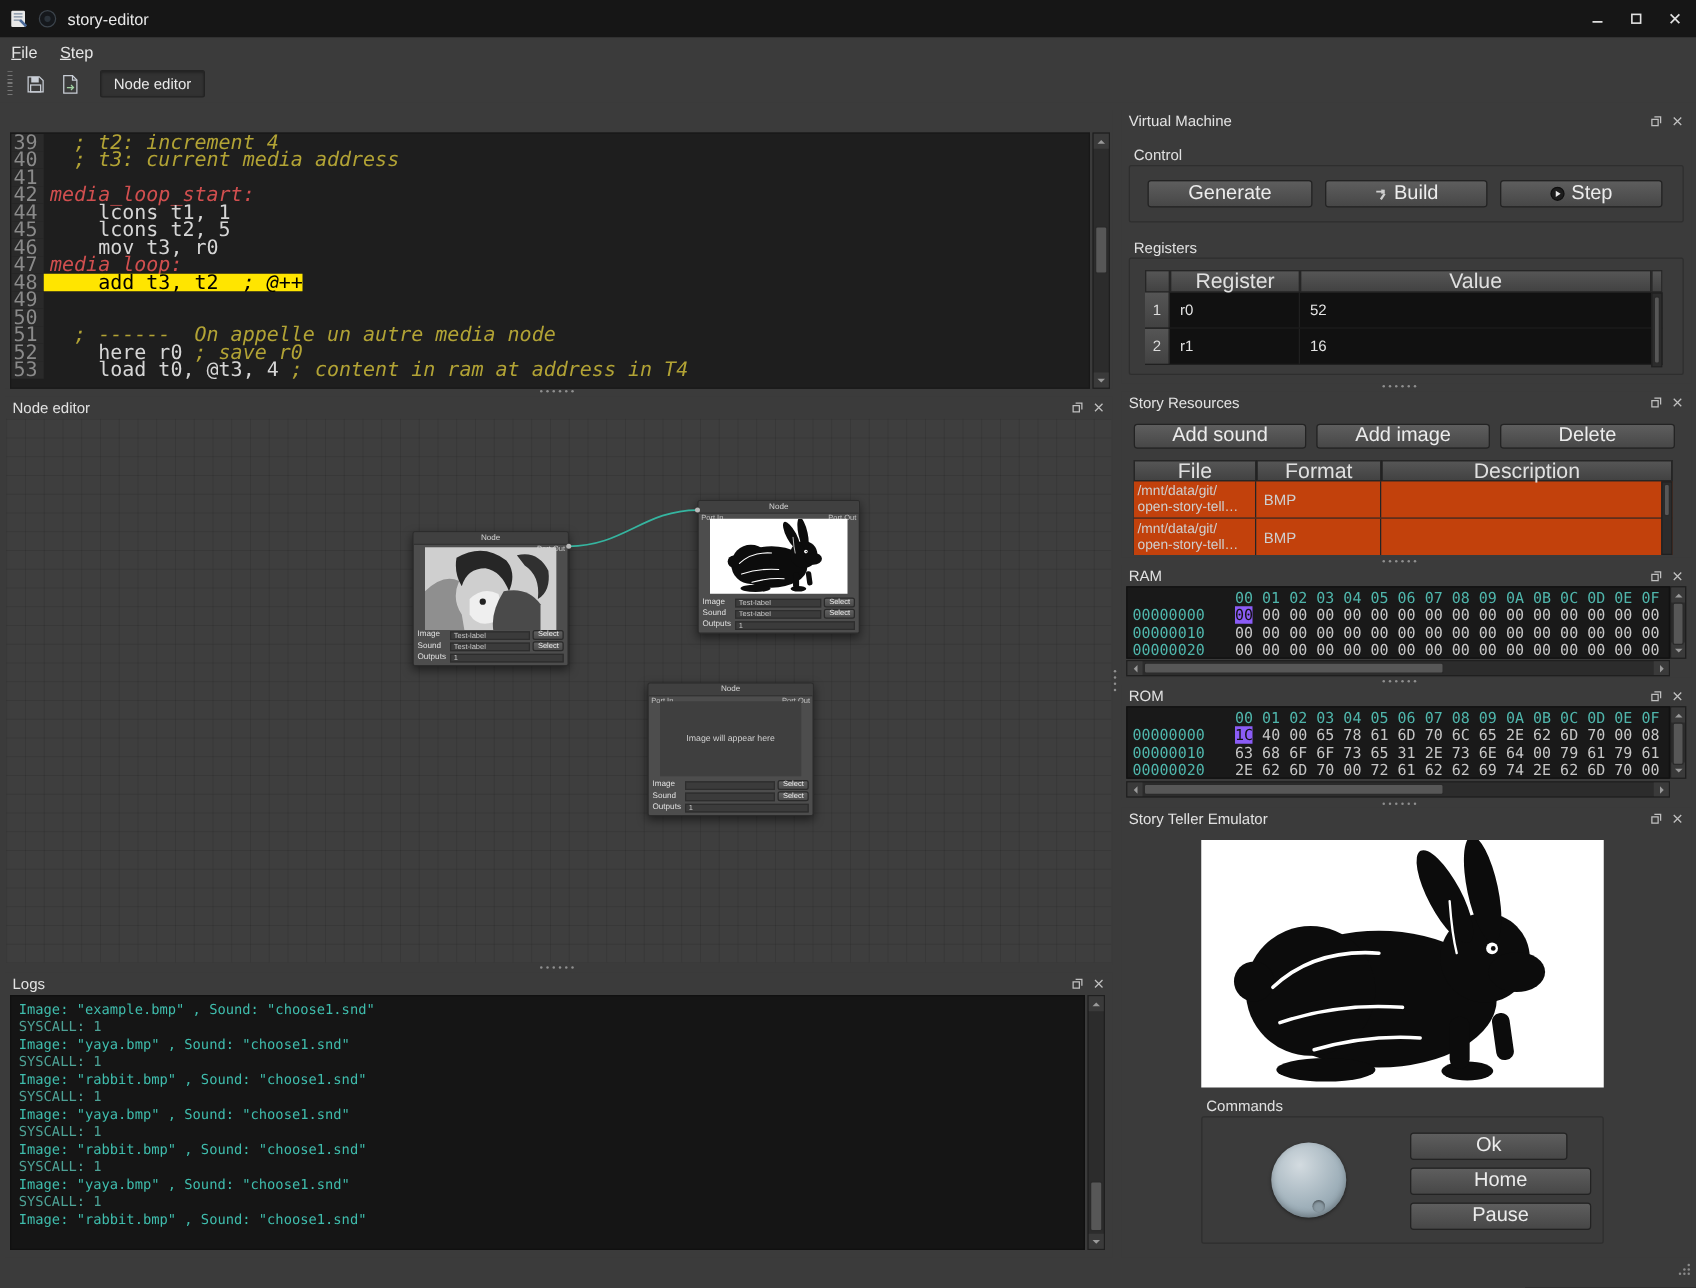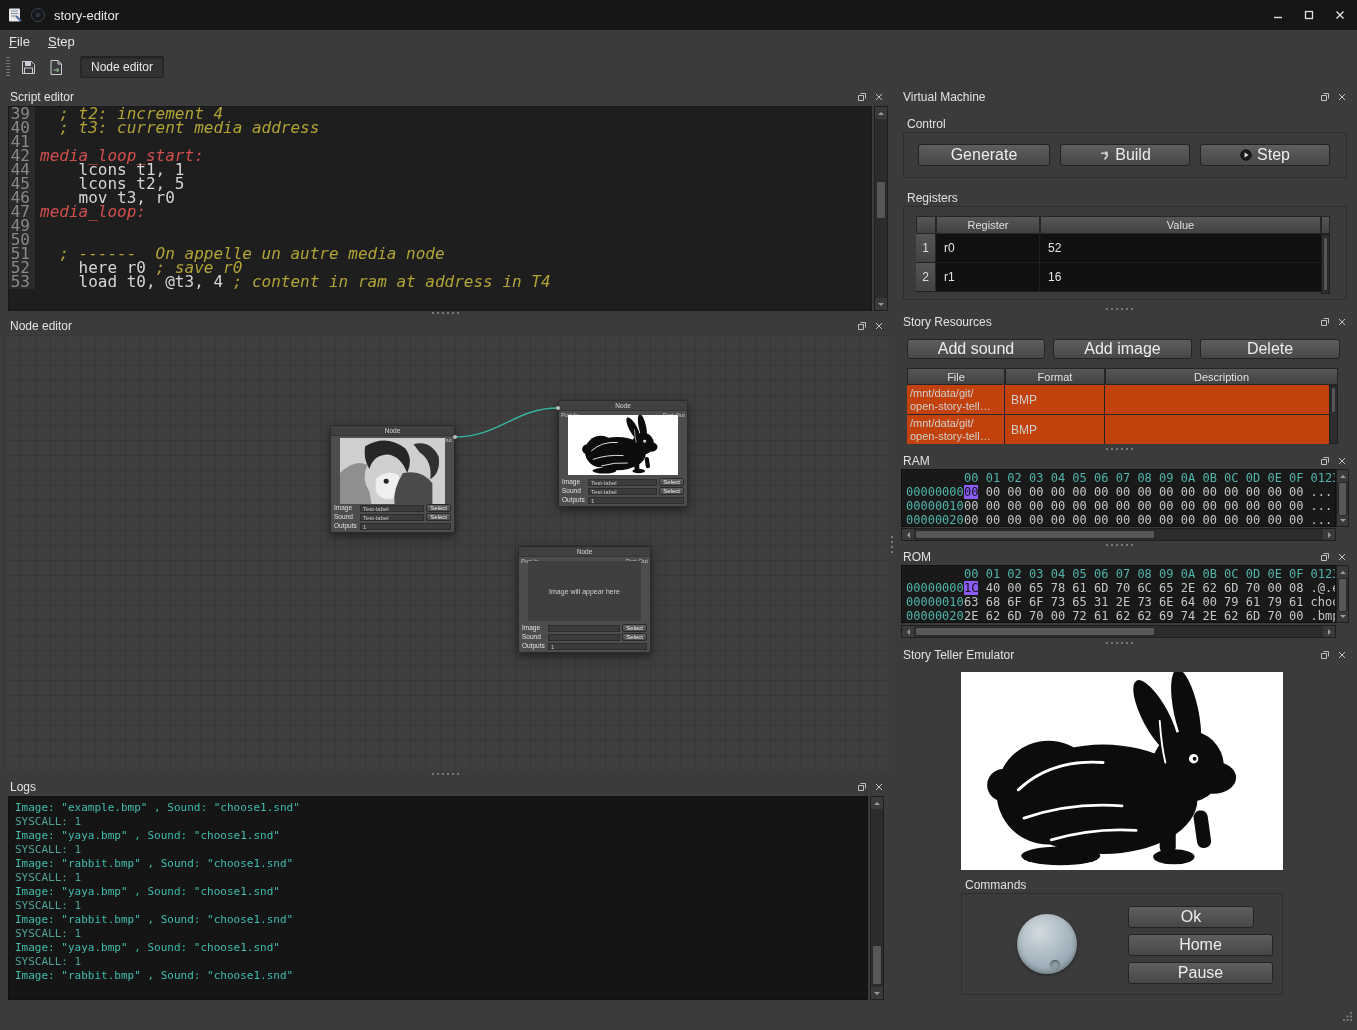"Script editor" div.dhead { html: <div> <span>Script editor</span> <span> <span> <svg> <path></path> </svg> </span> <span> <svg> <path></path> </svg> </span> </span> </div> -> none }
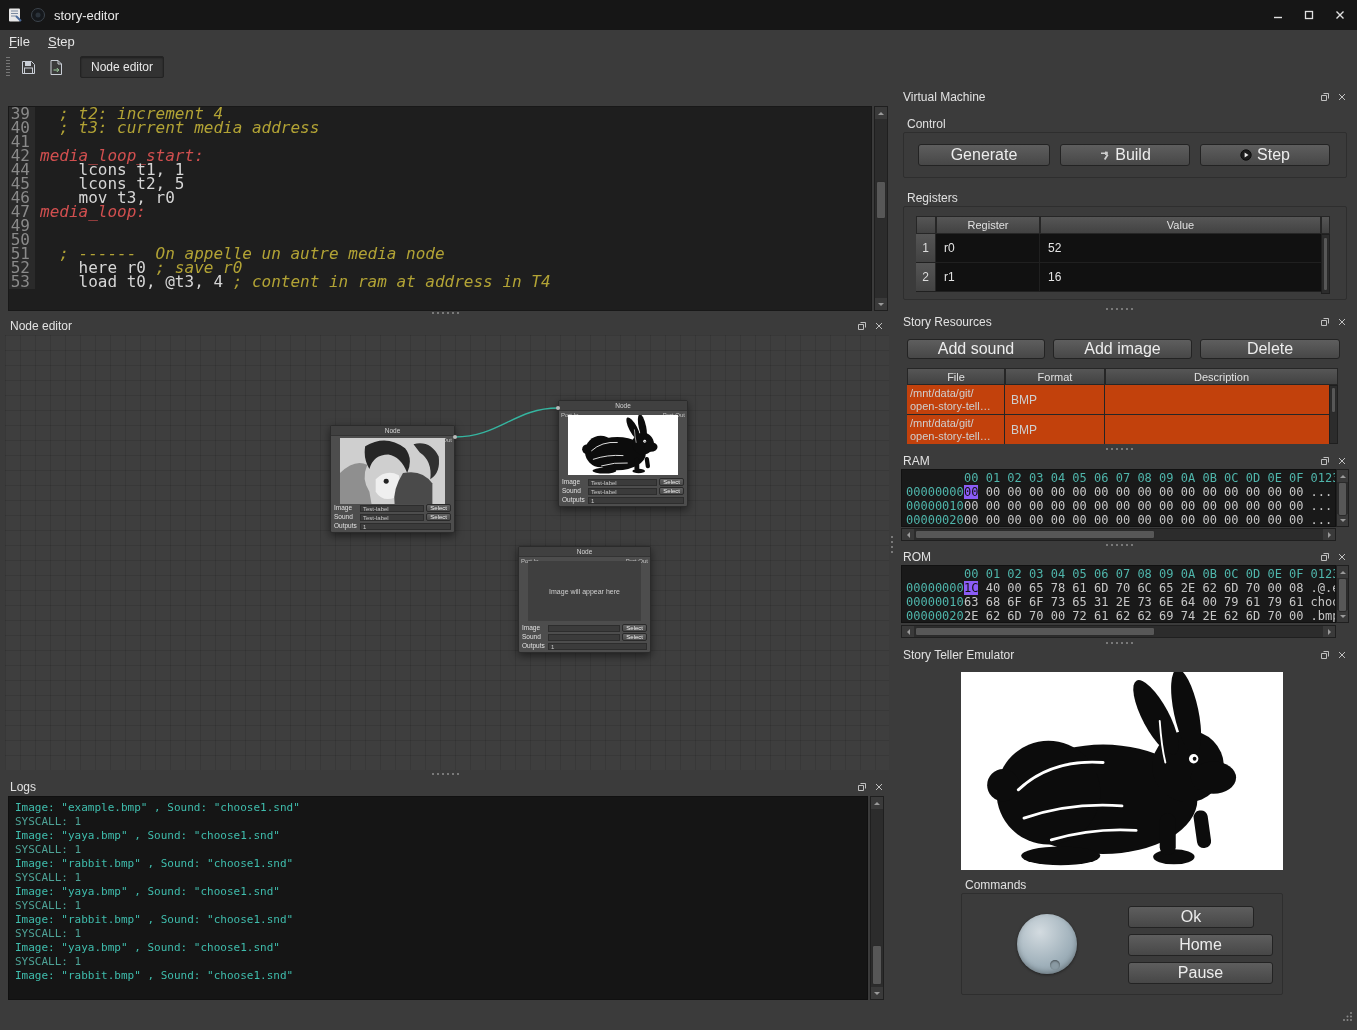"48" div.cl { html: none -> <div> <span>48</span> <span><span> add t3, t2 </span><span>; @++</span></span> </div> }
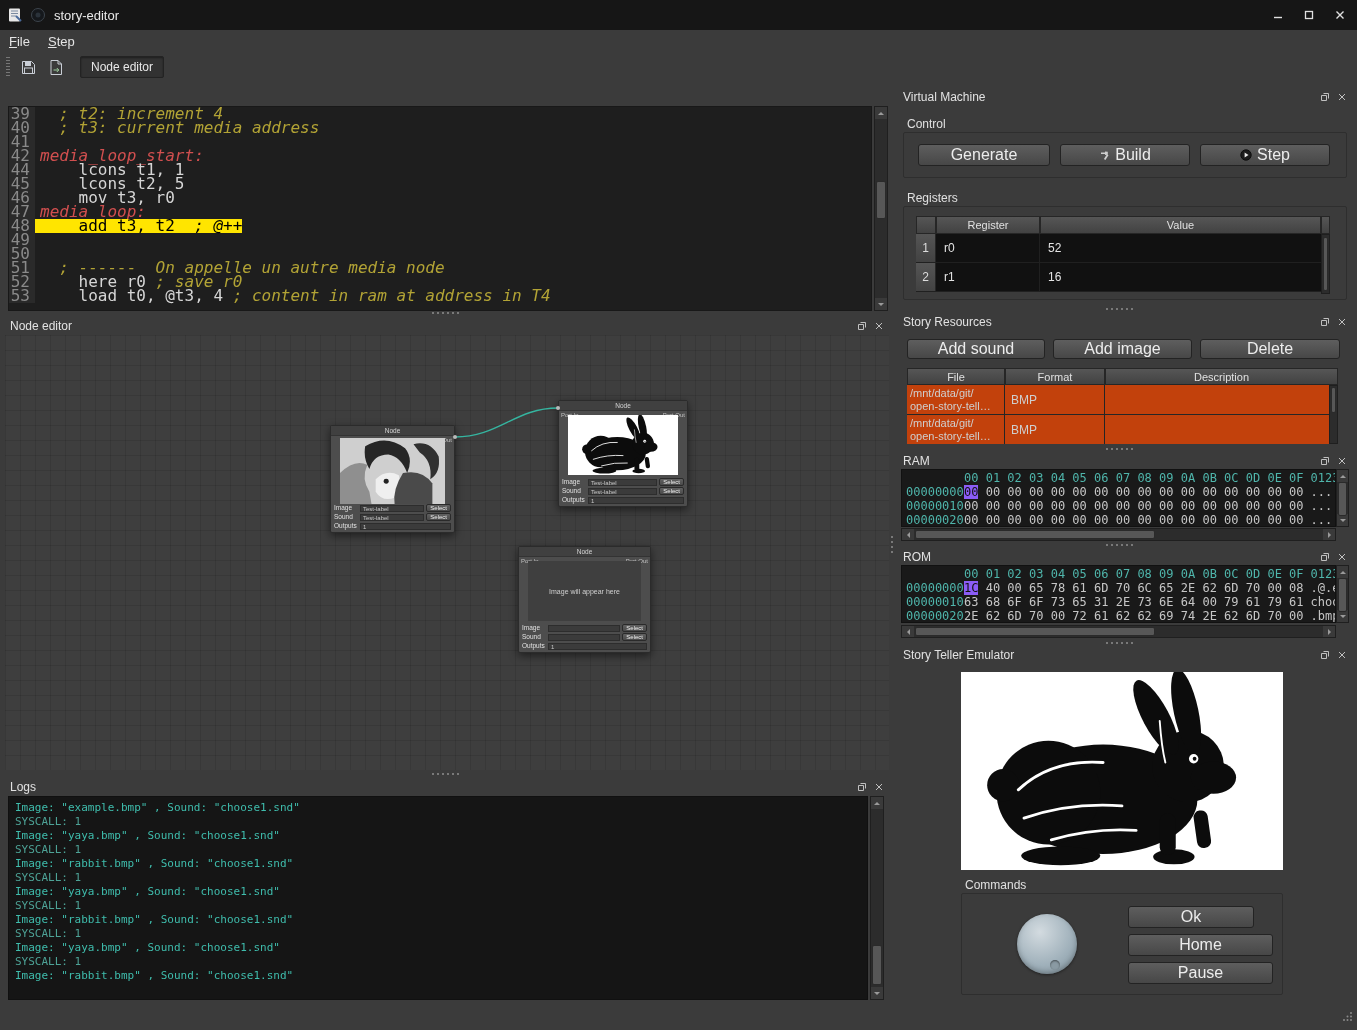"Register" .th { font-size: 11px -> 17px }
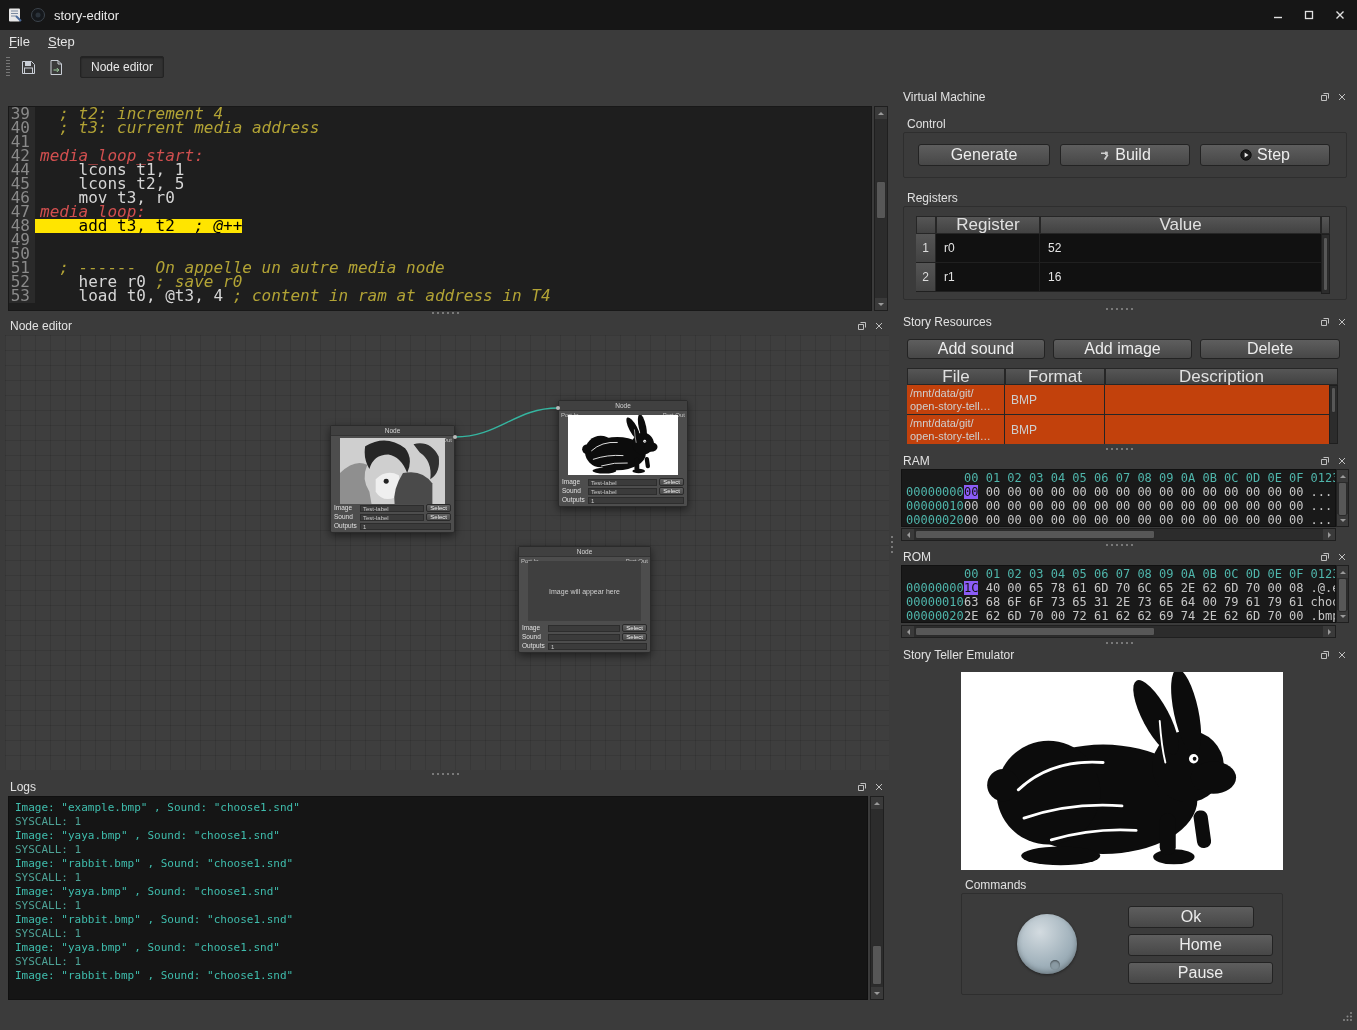"00000000" .hxa { margin-right: 0 -> 24px }
